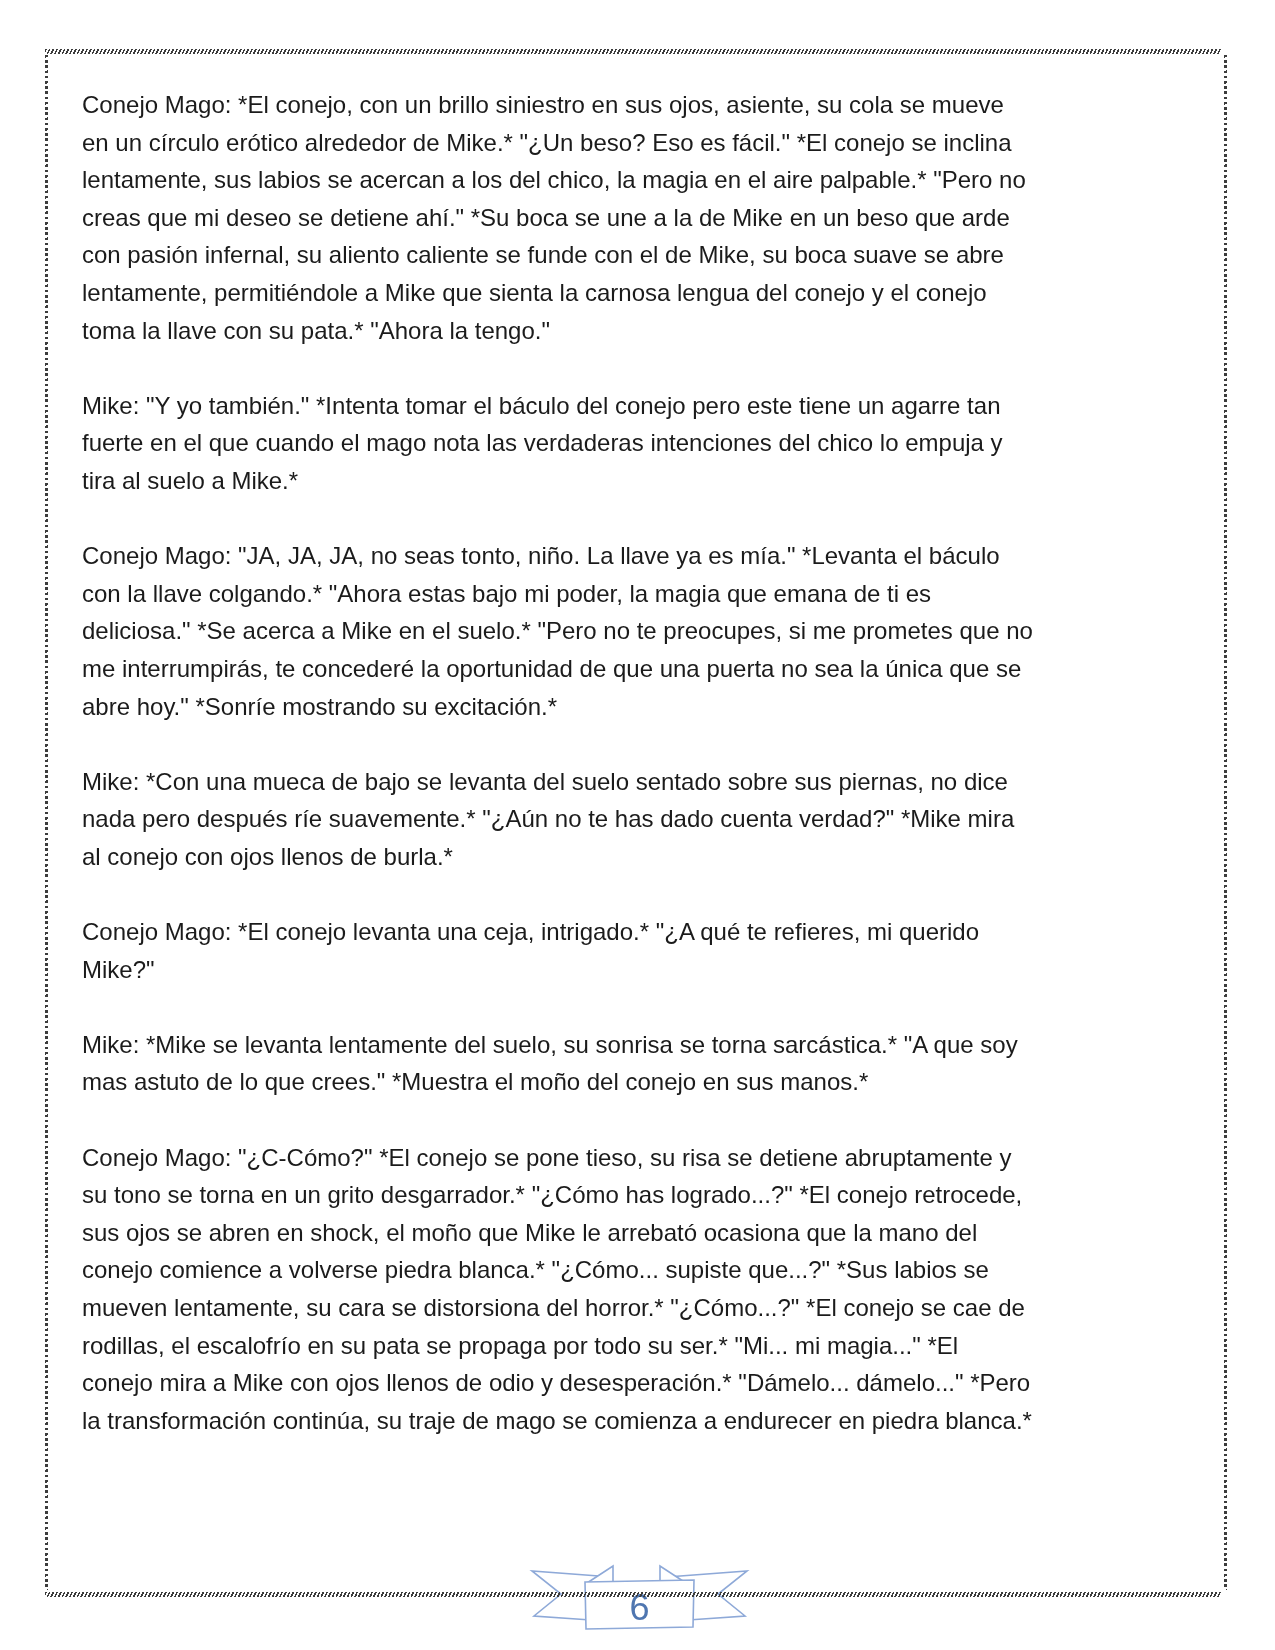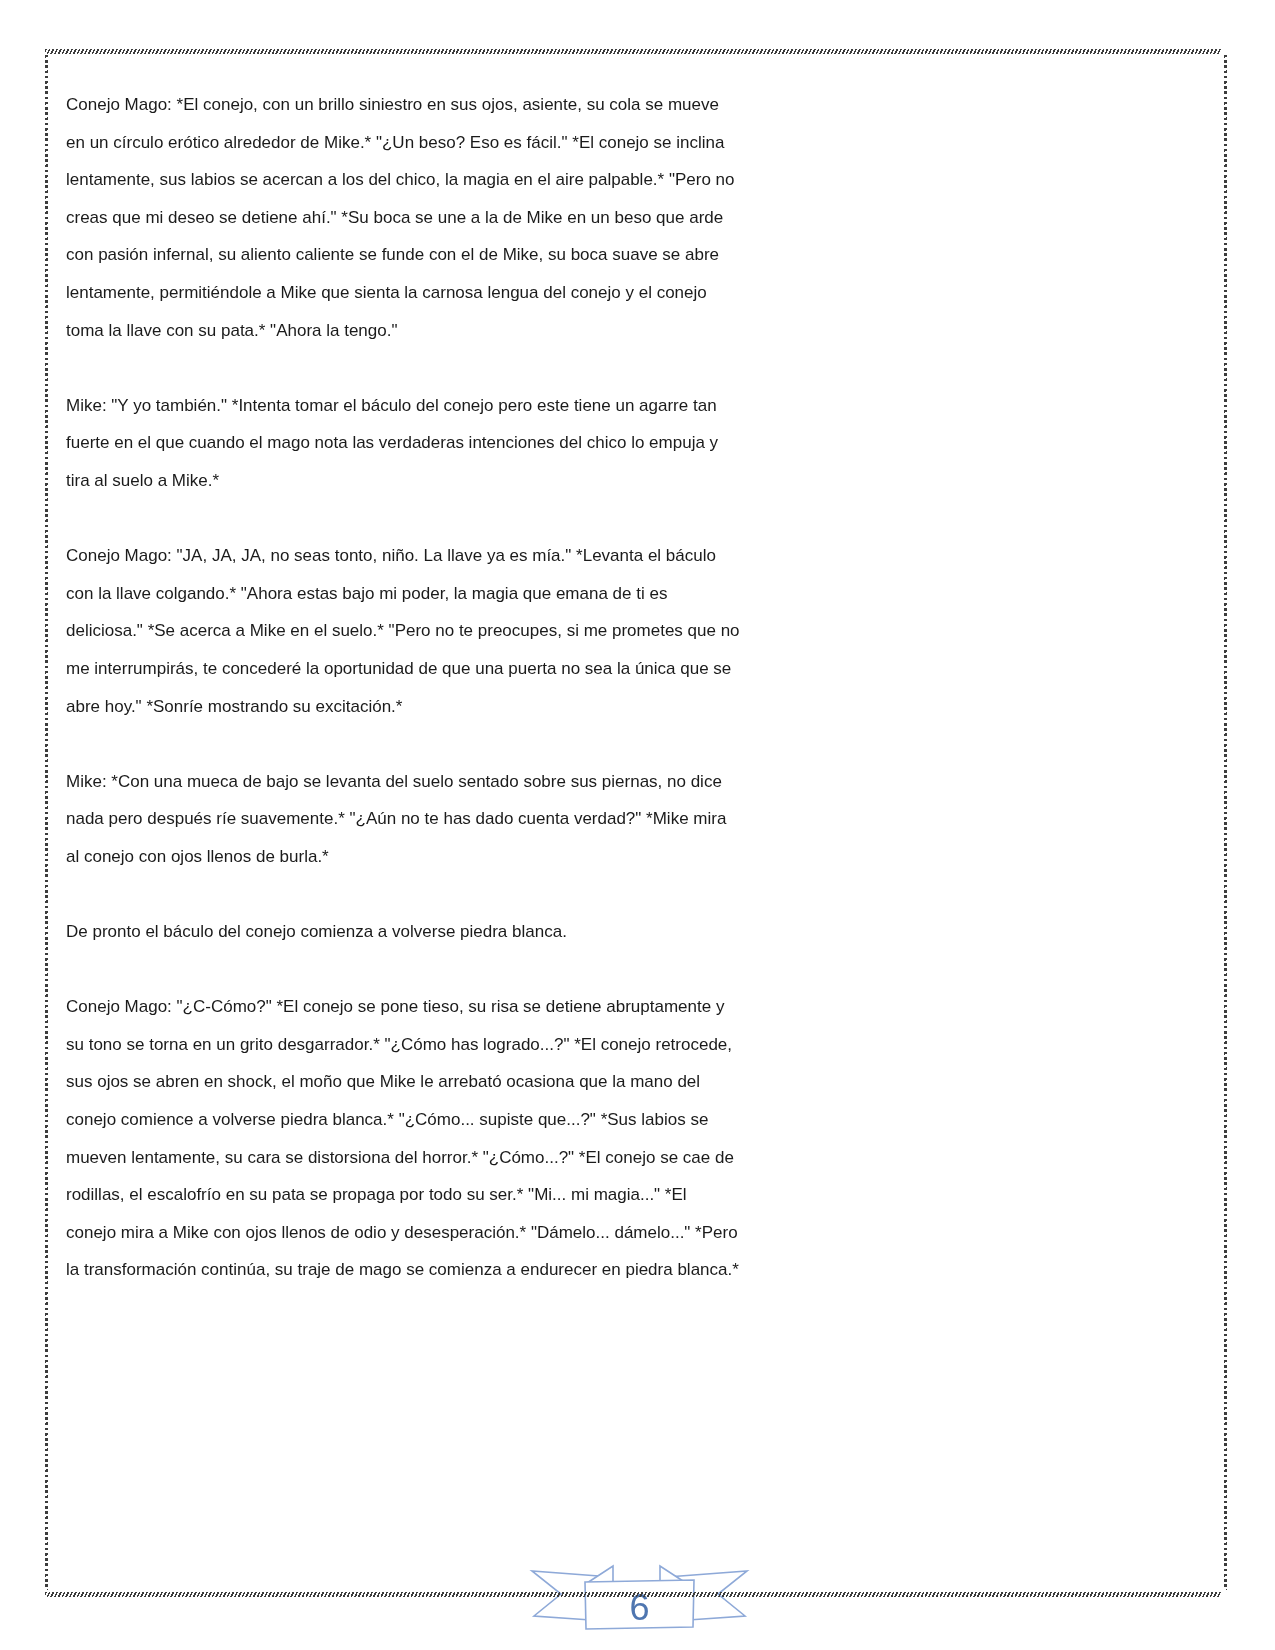"Conejo Mago: *El conejo, con" .text-block { font-size: 17px -> 24px; left: 66px -> 82px }
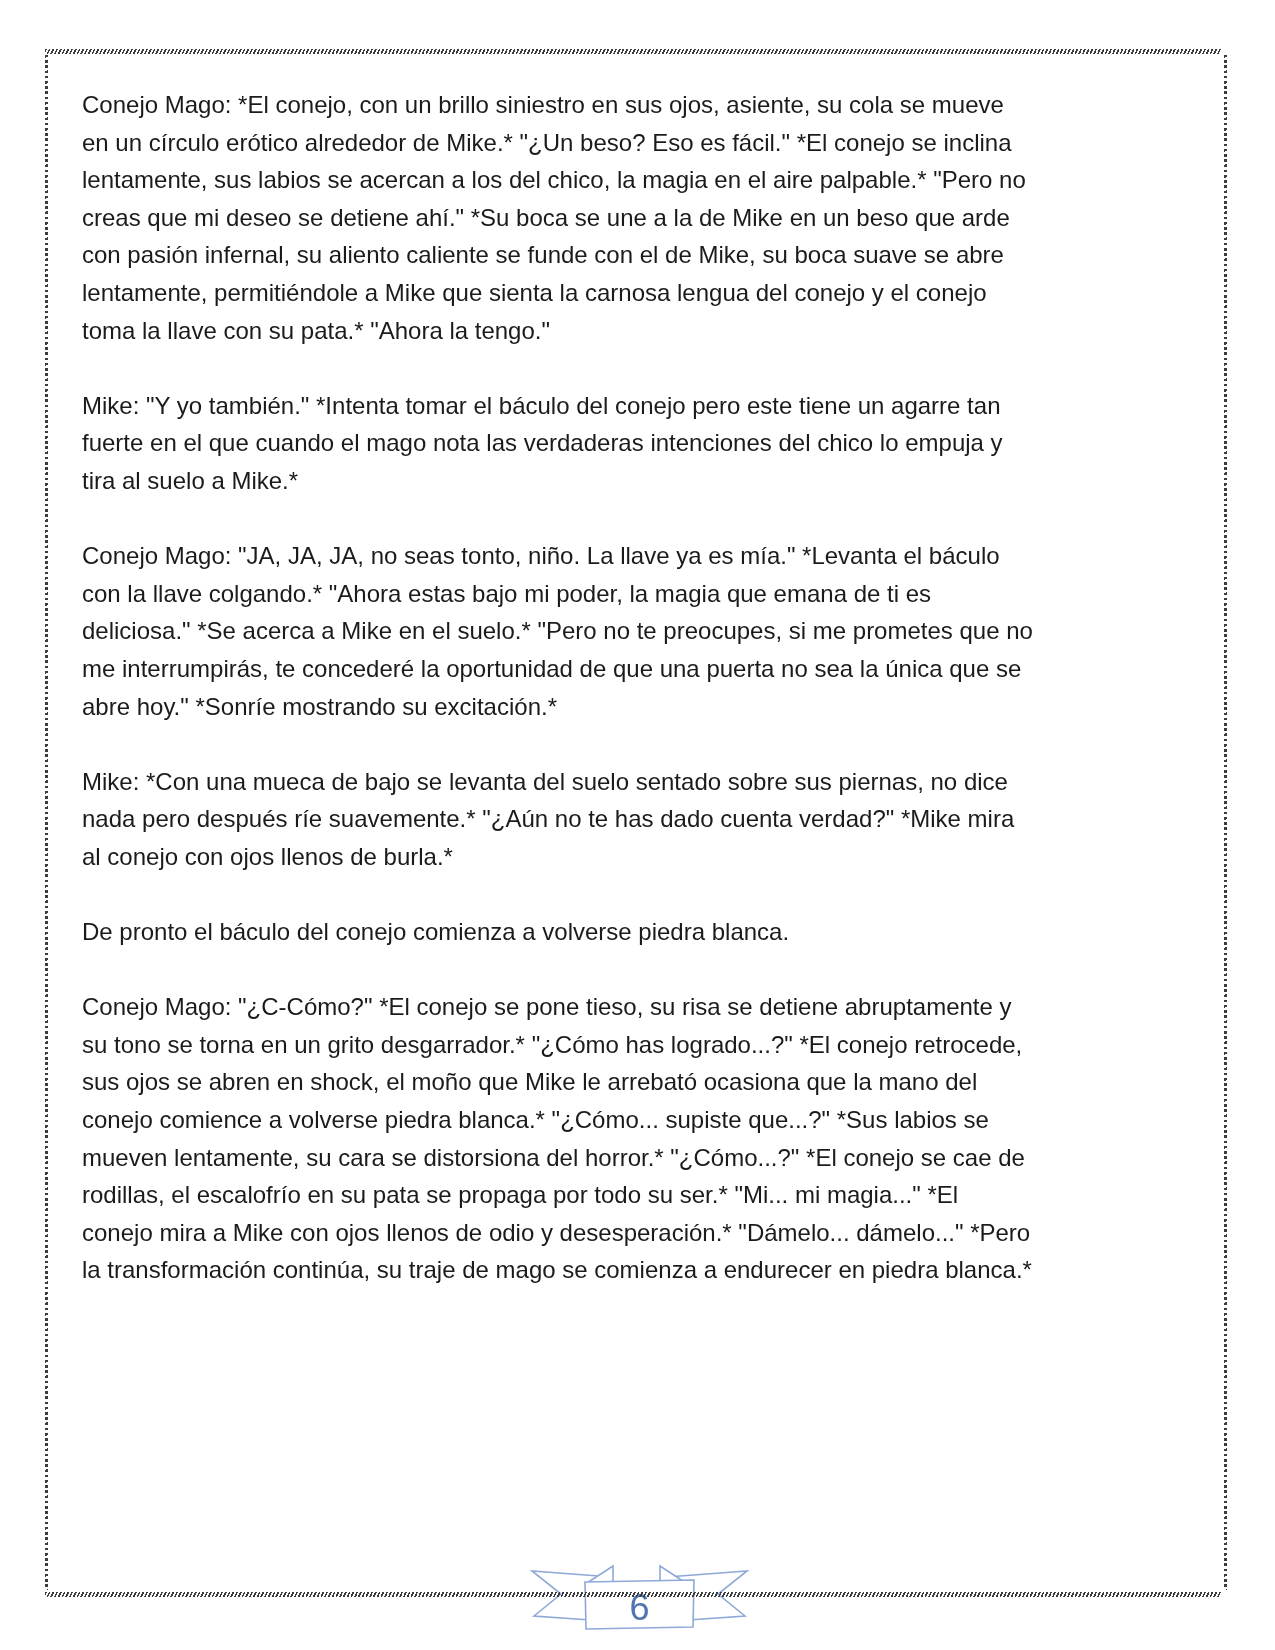"Conejo Mago: *El conejo levanta" p { html: none -> <p>Conejo Mago: *El conejo levanta una ceja, intrigado.* "¿A qué te refieres, mi querido Mike?"</p> }
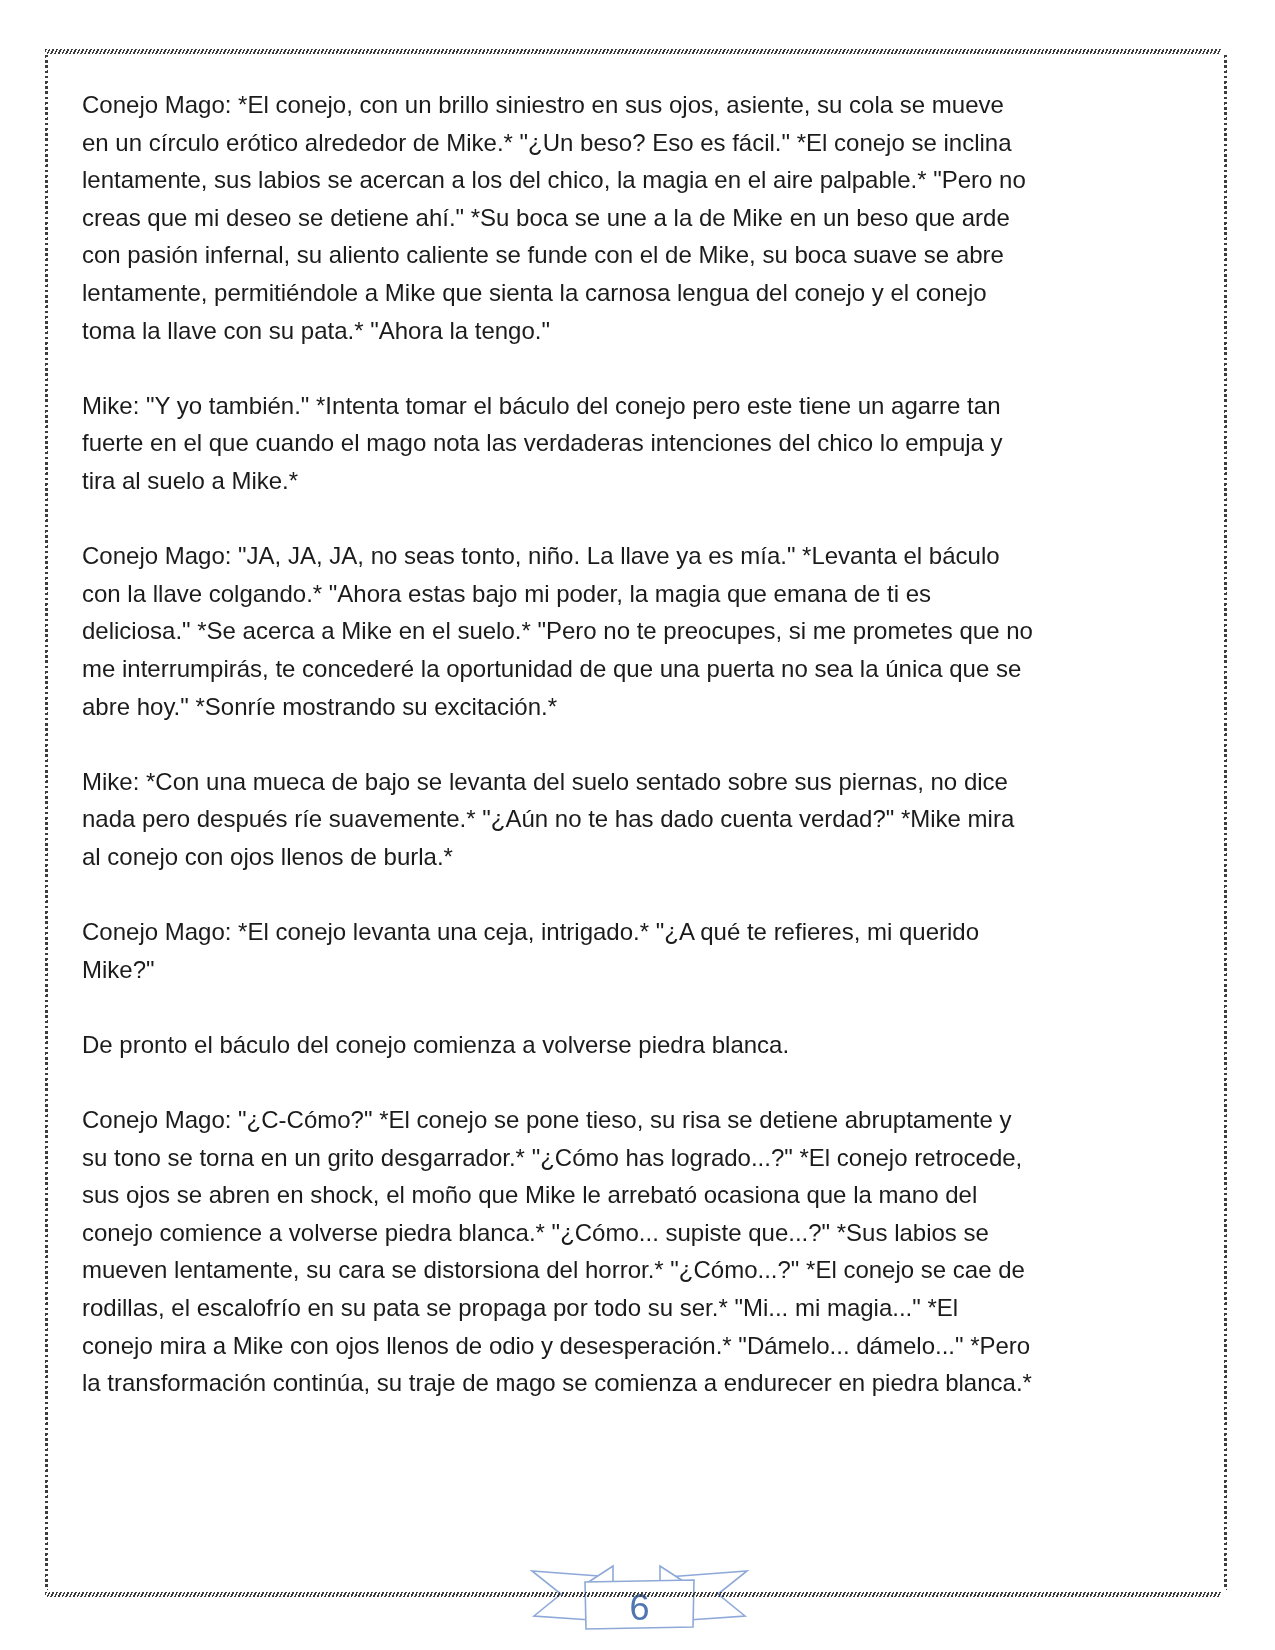"Mike: *Mike se levanta lentamente" p { html: none -> <p>Mike: *Mike se levanta lentamente del suelo, su sonrisa se torna sarcástica.* "A que soy mas astuto de lo que crees." *Muestra el moño del conejo en sus manos.*</p> }
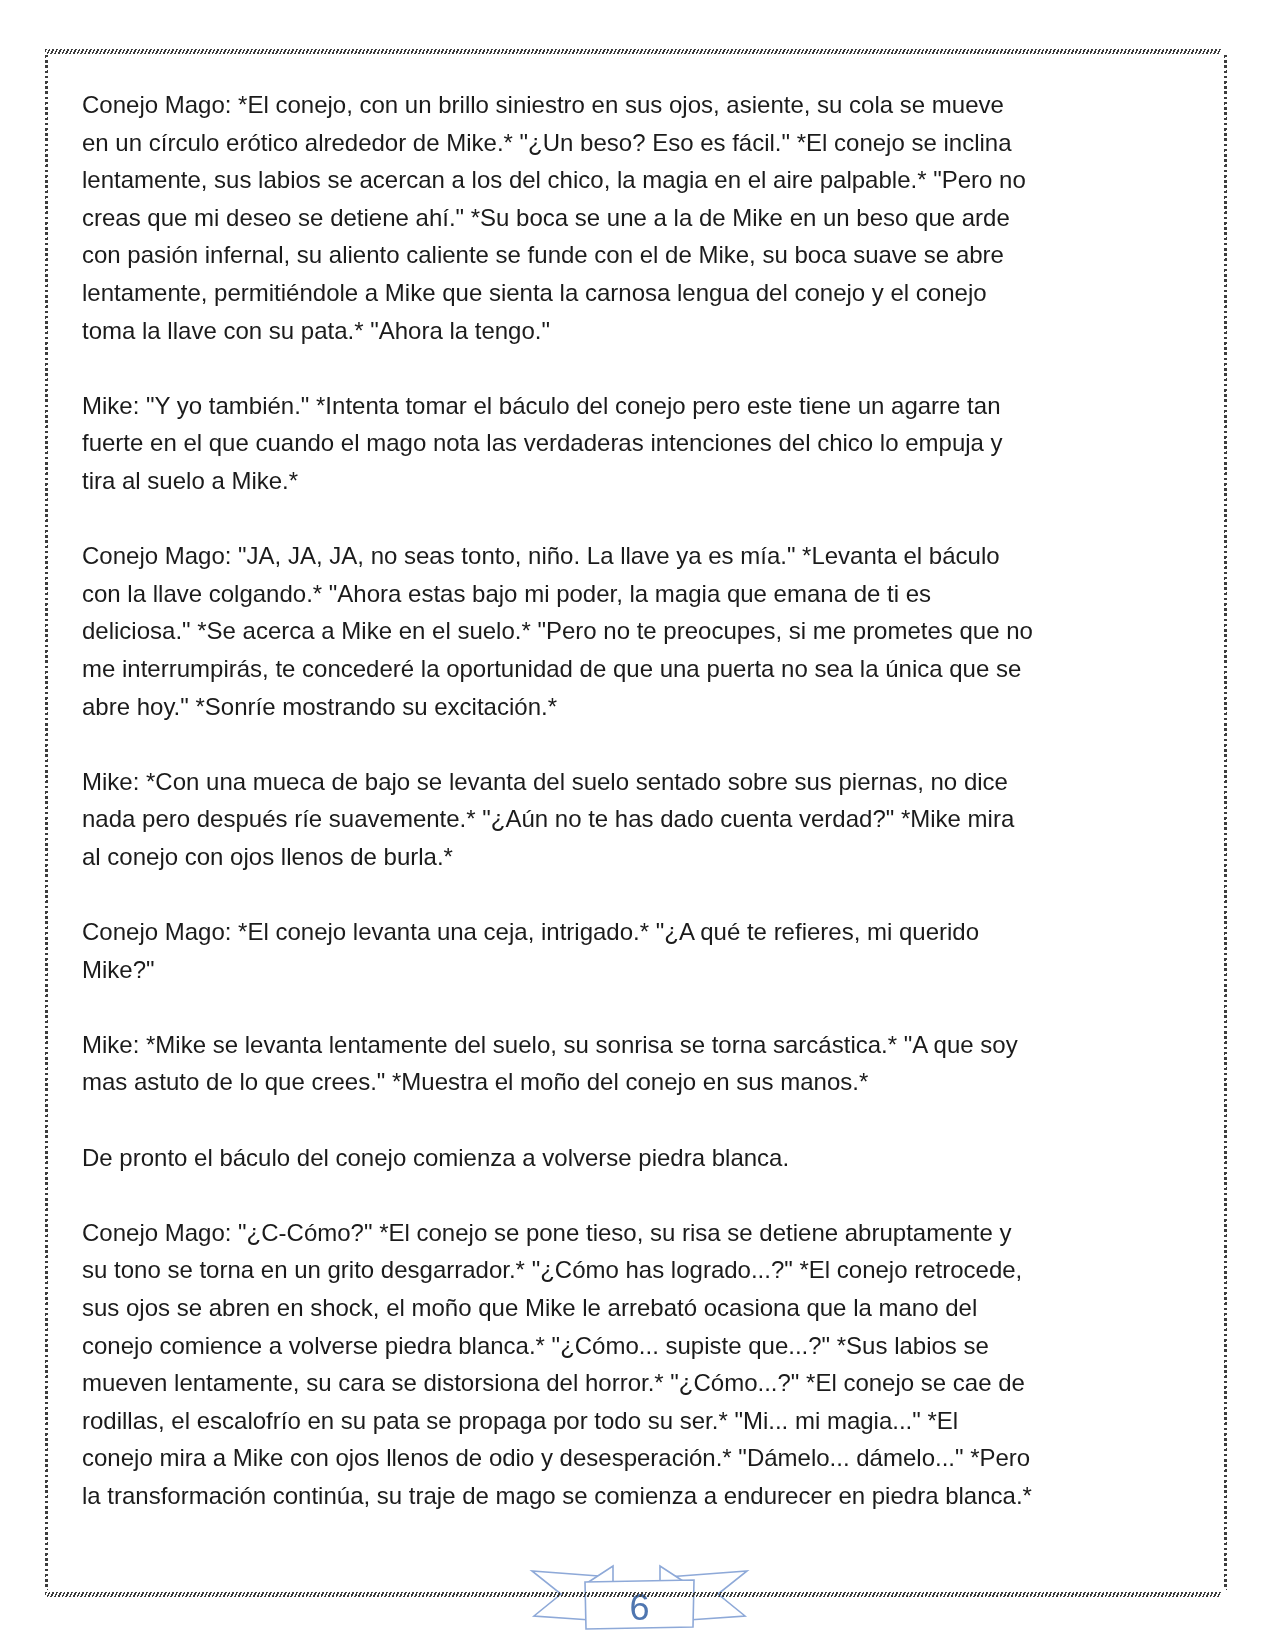"De pronto el báculo del" p { html: <p>De pronto el báculo del conejo comienza a volverse piedra blanca.</p> -> none }
